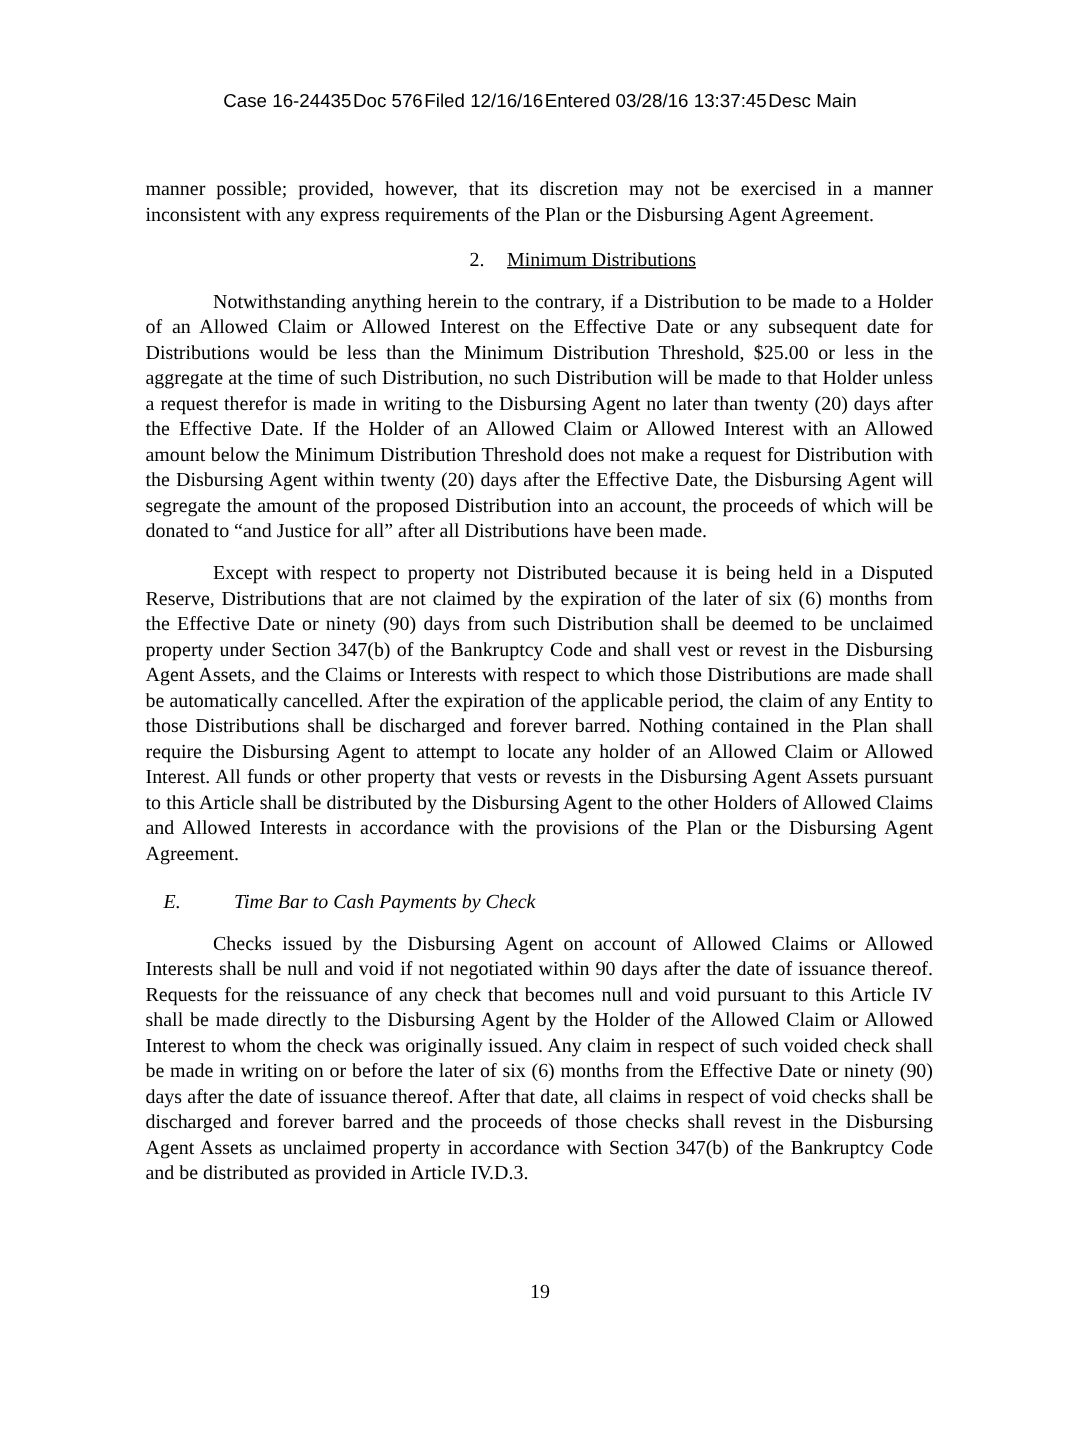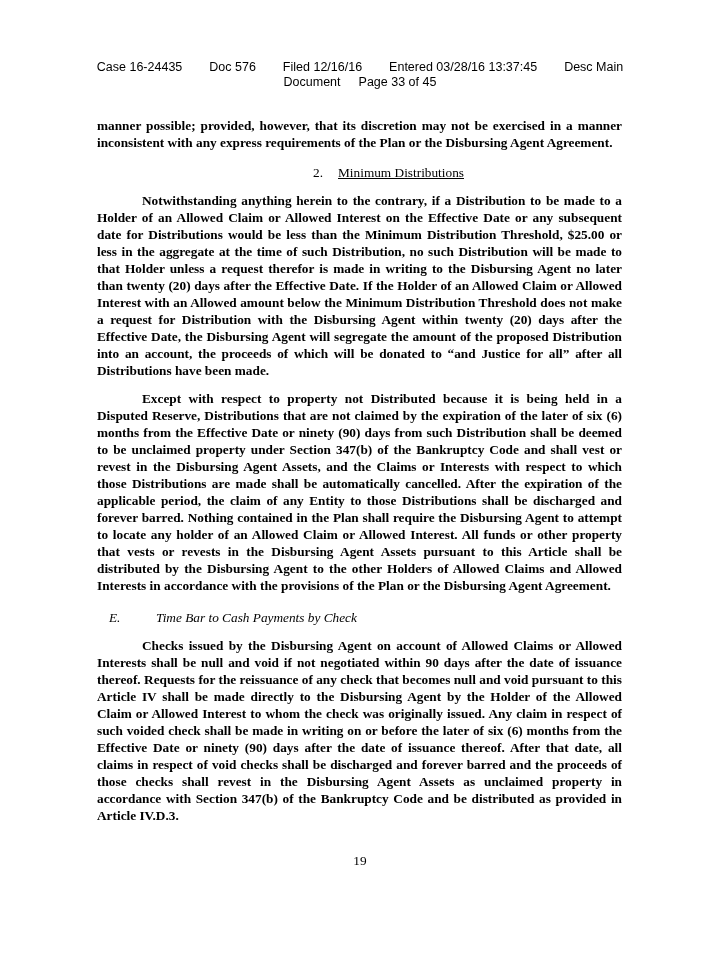"Case 16-24435" .stamp-row { gap: 27px -> 1px }
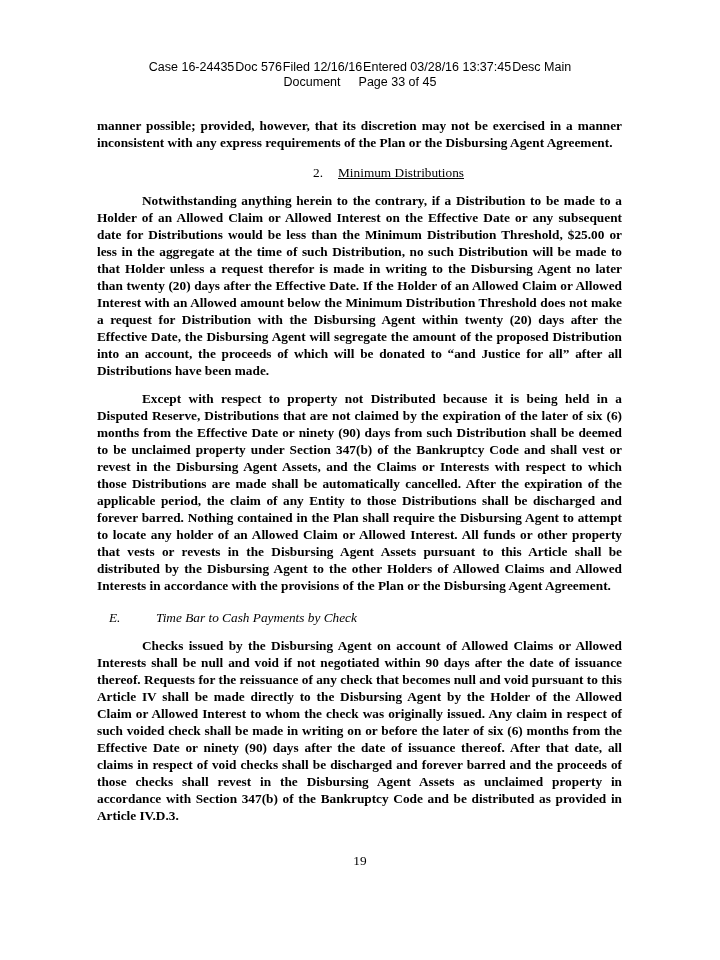"Document" div.stamp-row { html: <div> <span>Document</span> <span>Page 33 of 45</span> </div> -> none }
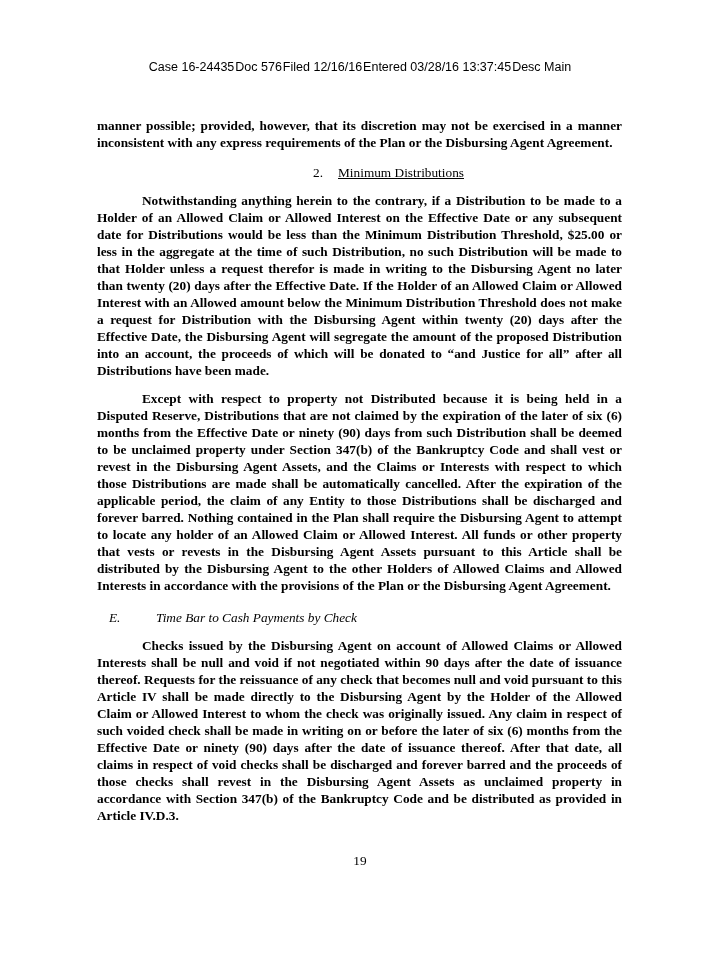"manner possible; provided, however, that" .content p { font-weight: bold -> none }
